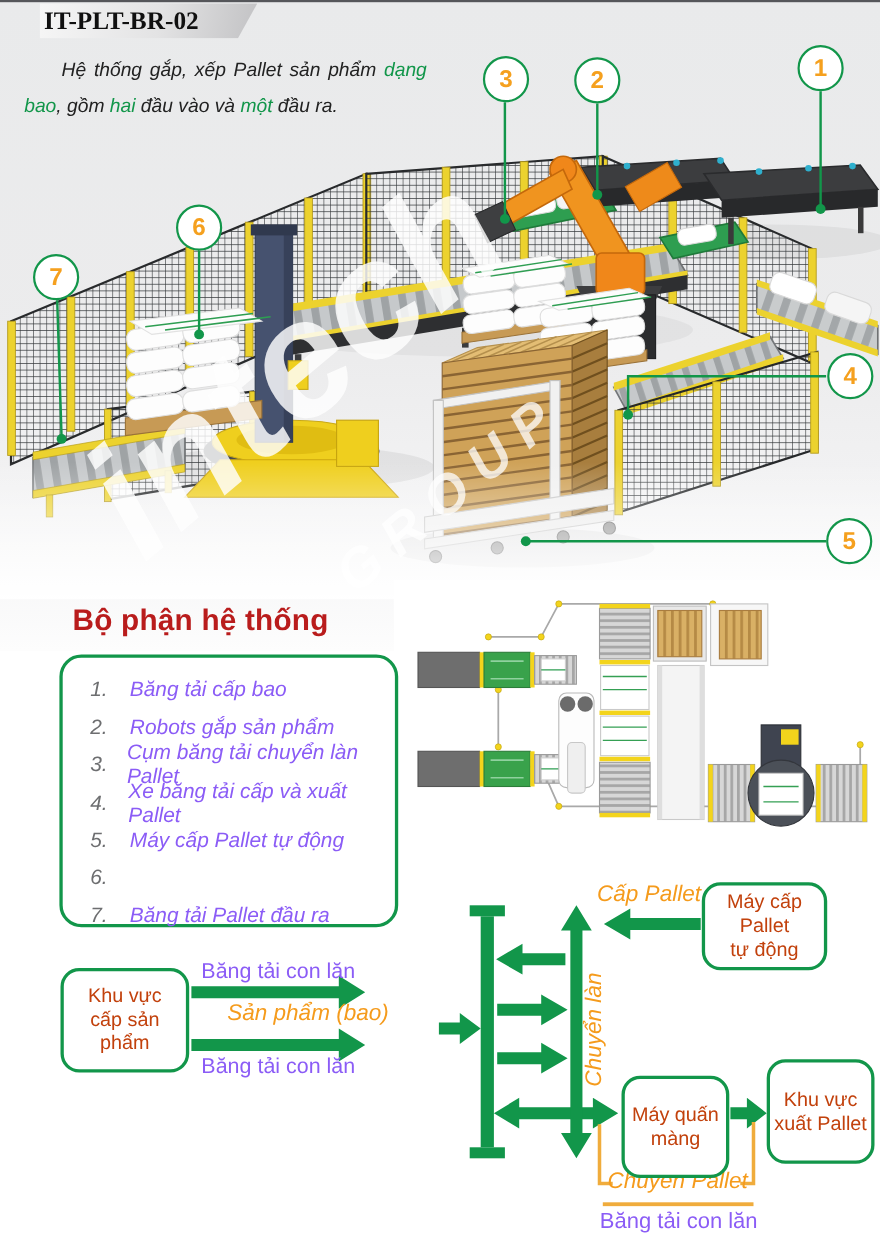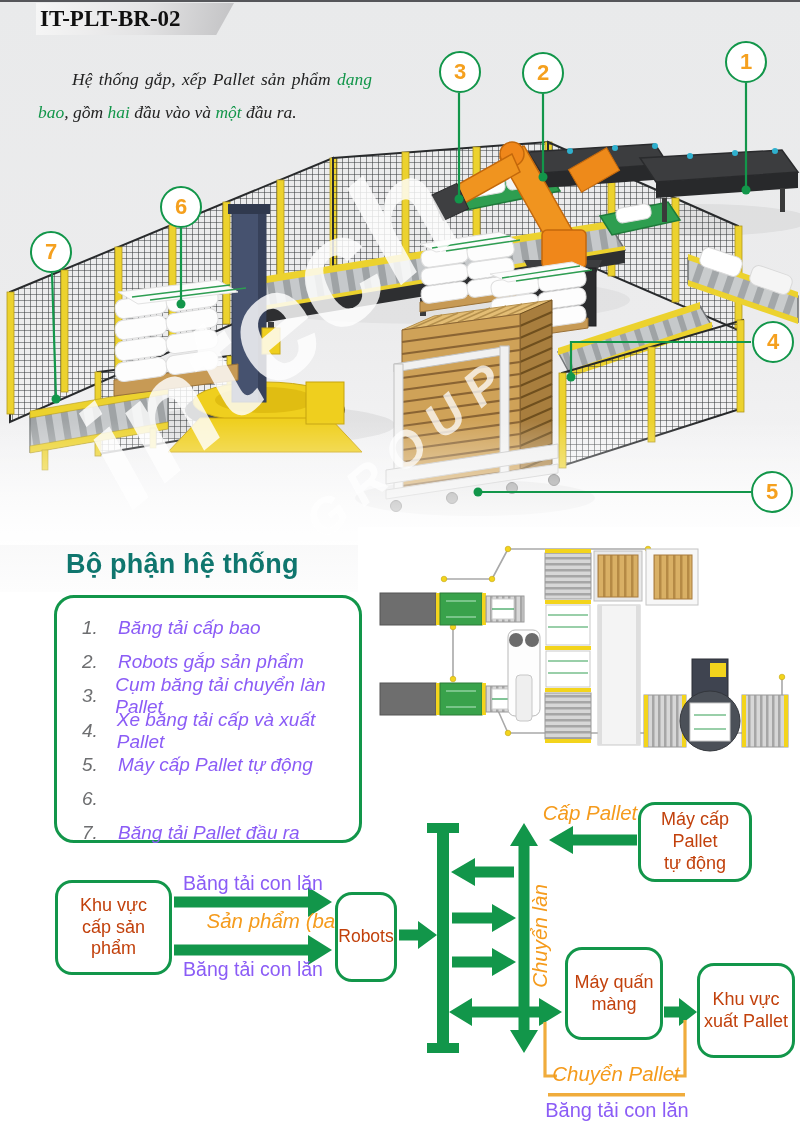"Hệ thống gắp, xếp Pallet" #intro p { font-family: Liberation Serif, serif -> none; margin: 16px -> 0 }
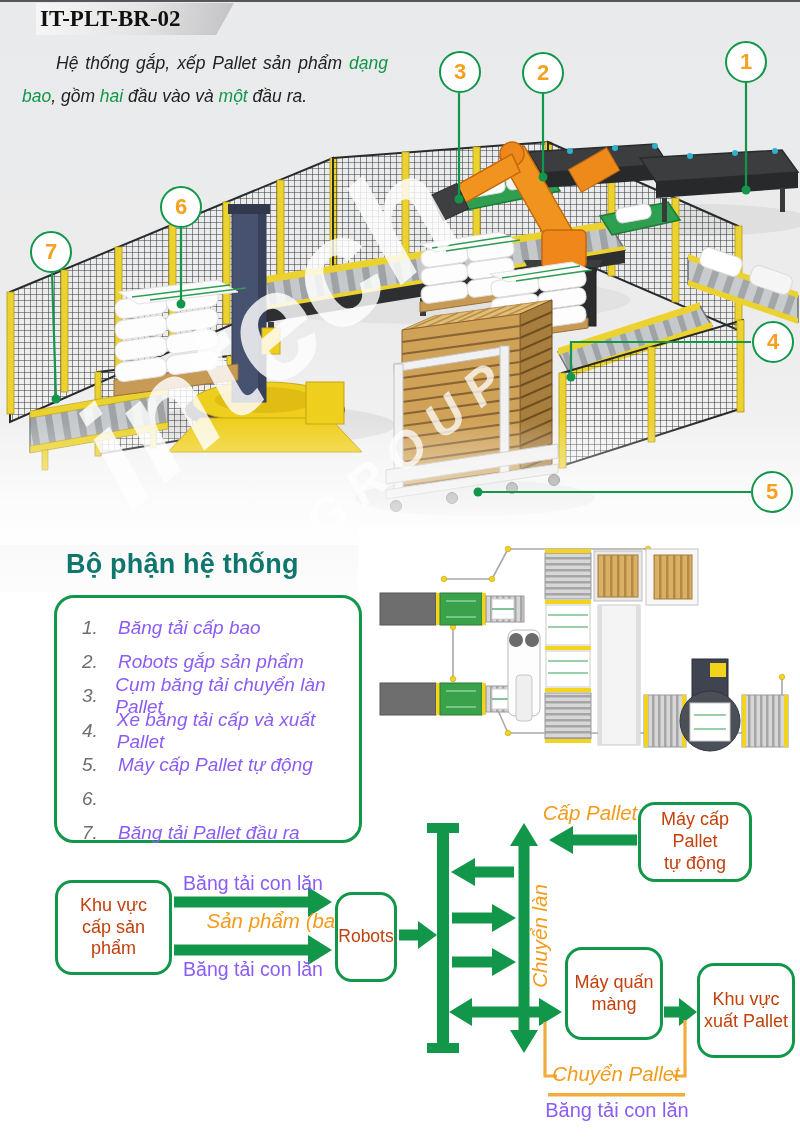"Bộ phận hệ thống" #sec-title { color: #0f766e -> #b91c1c }
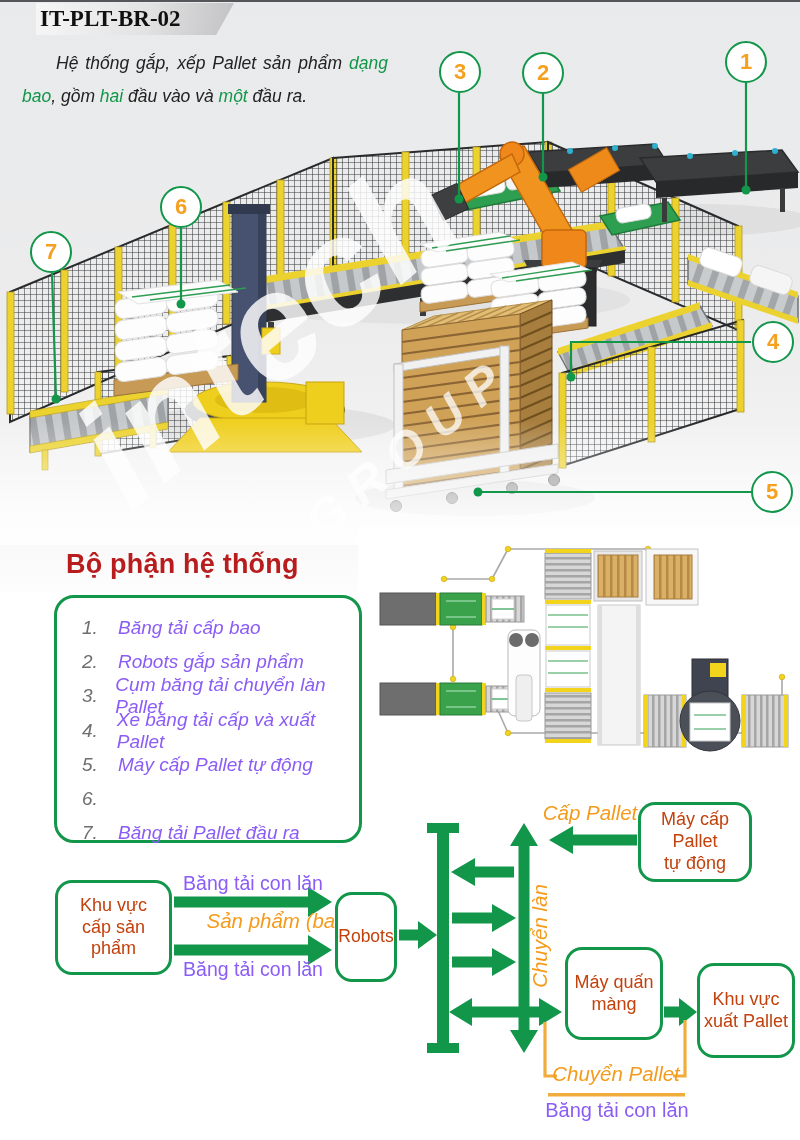"Robots" div.fbox { html: <div> <span>Robots</span> </div> -> none }
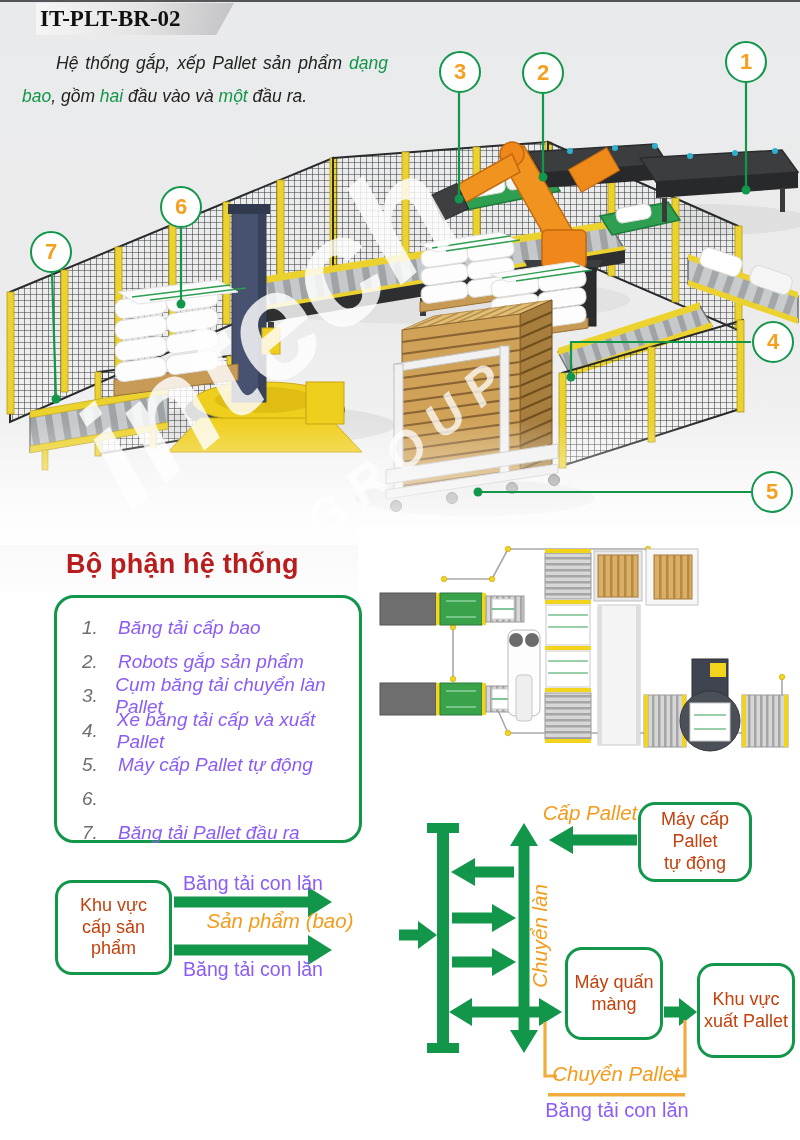"Máy quấn" div.fbox { top: 157px -> 188px }
